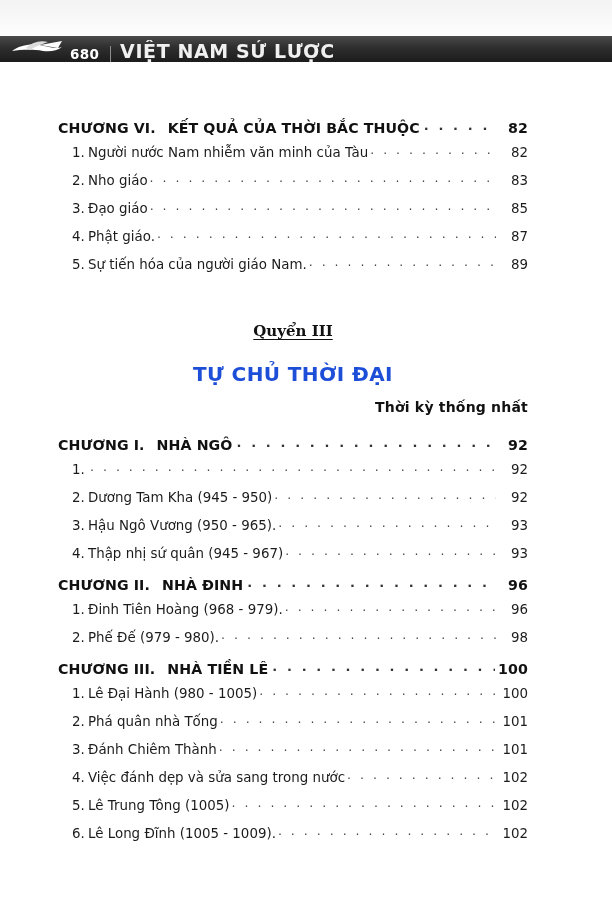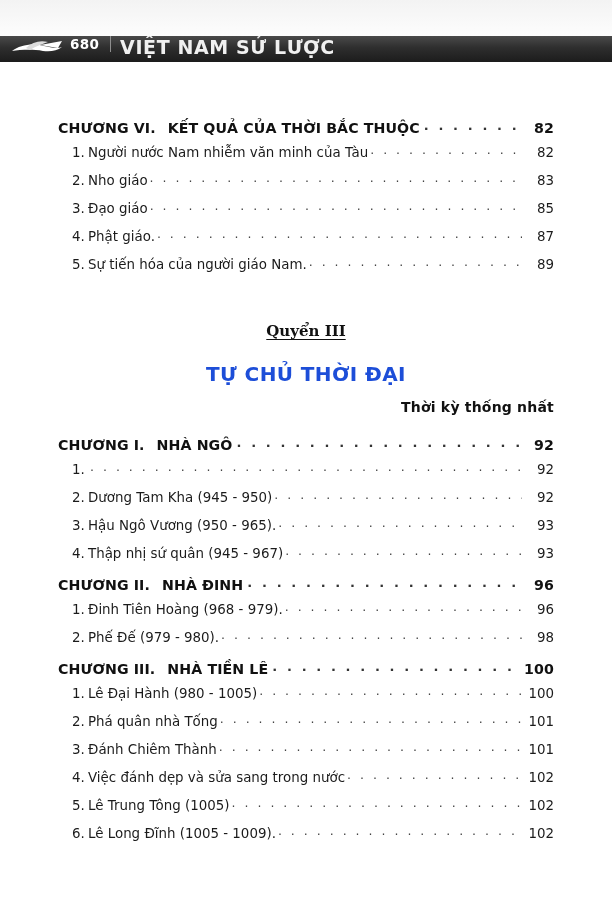"680" .header-inner { align-items: flex-start -> flex-end }
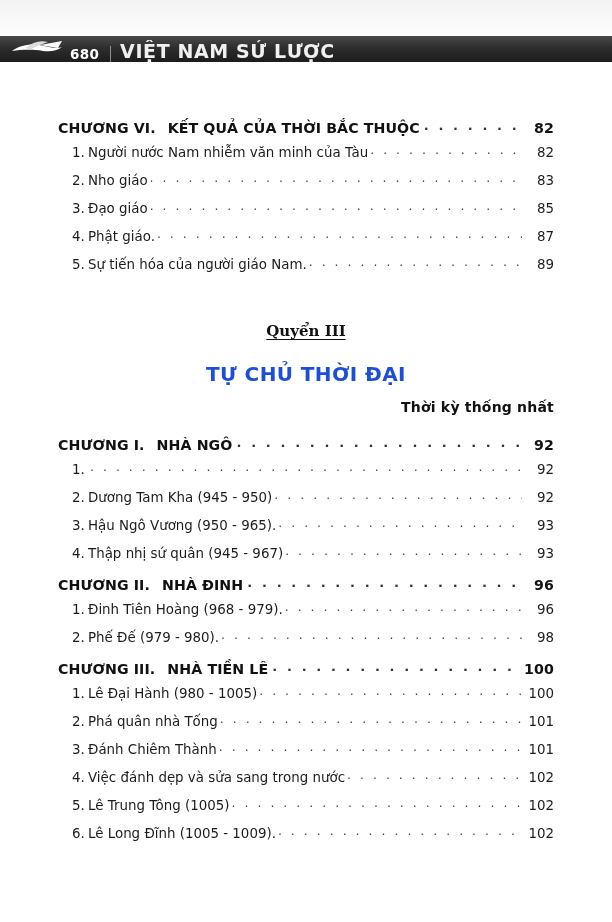"CHƯƠNG VI." .content { padding: 32px 58px 0 58px -> 32px 84px 0 58px }
